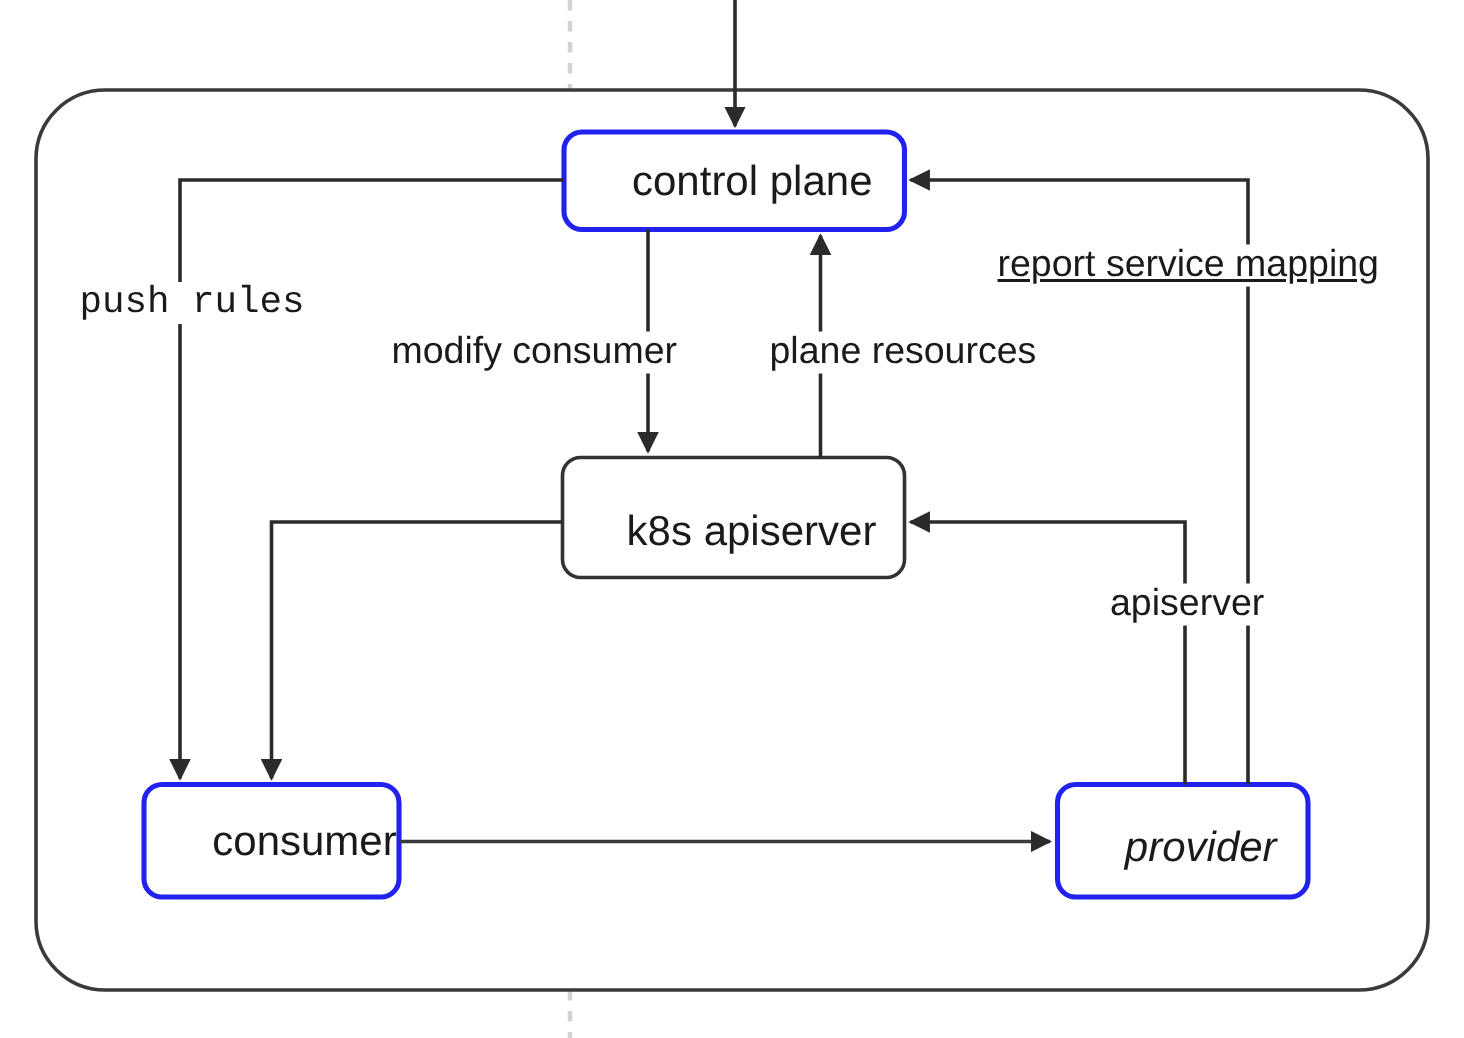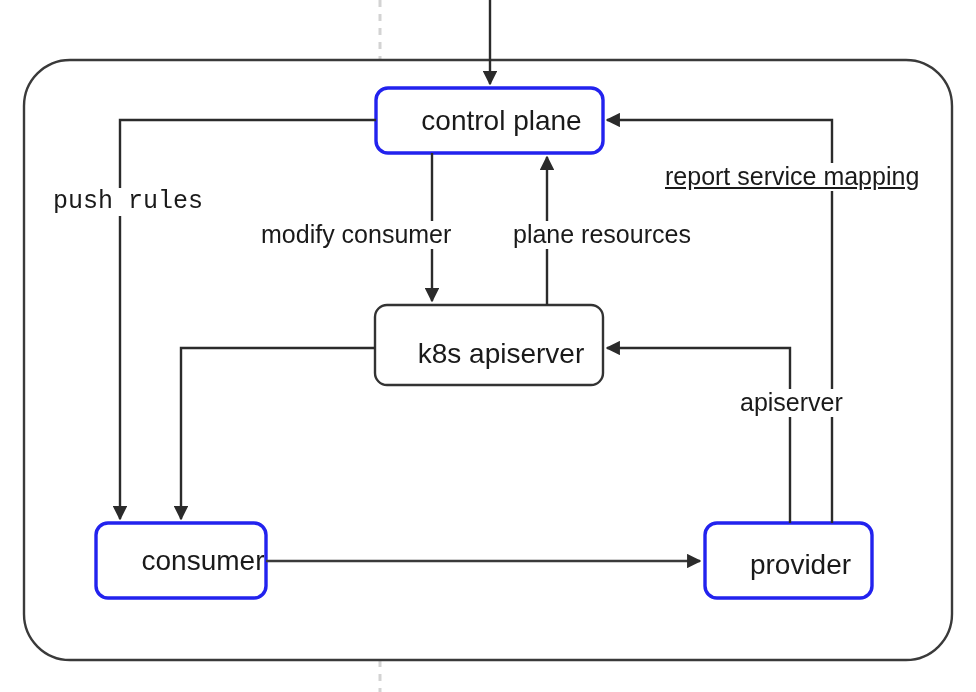"provider" div.node-label { font-style: none -> italic }
